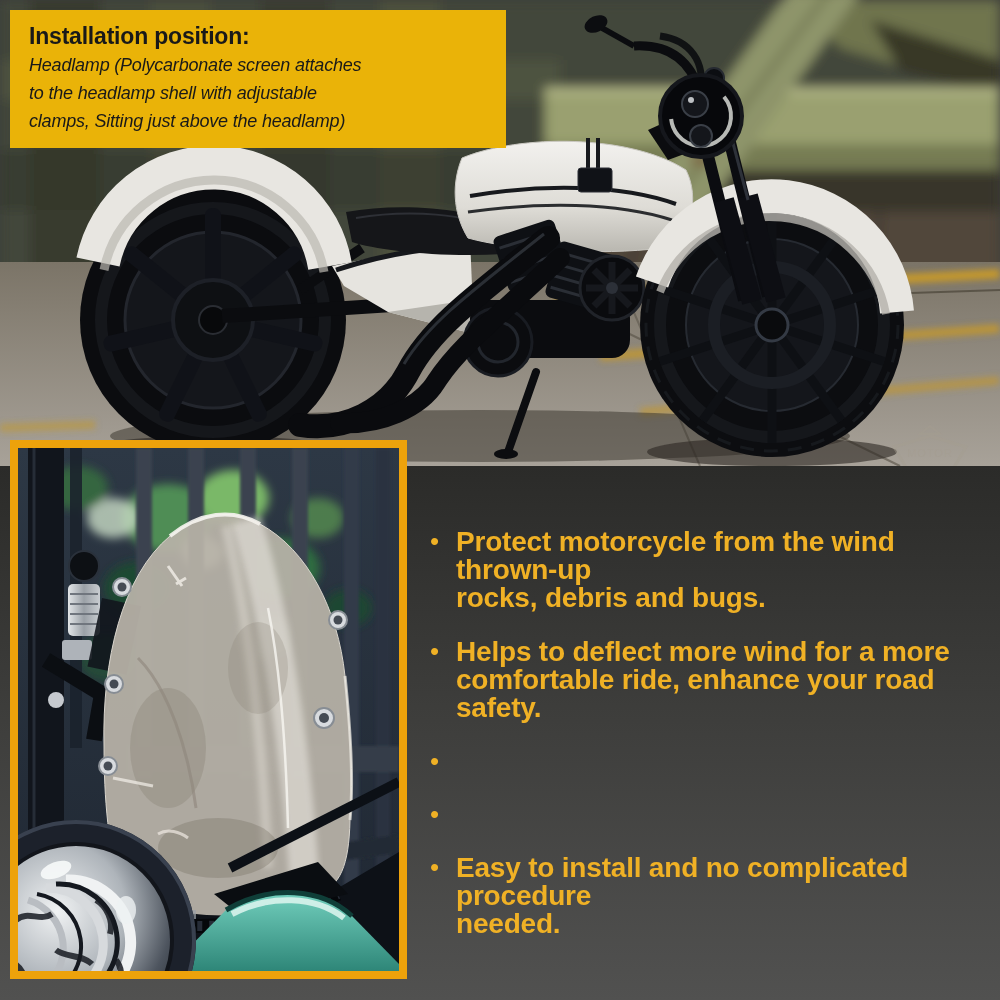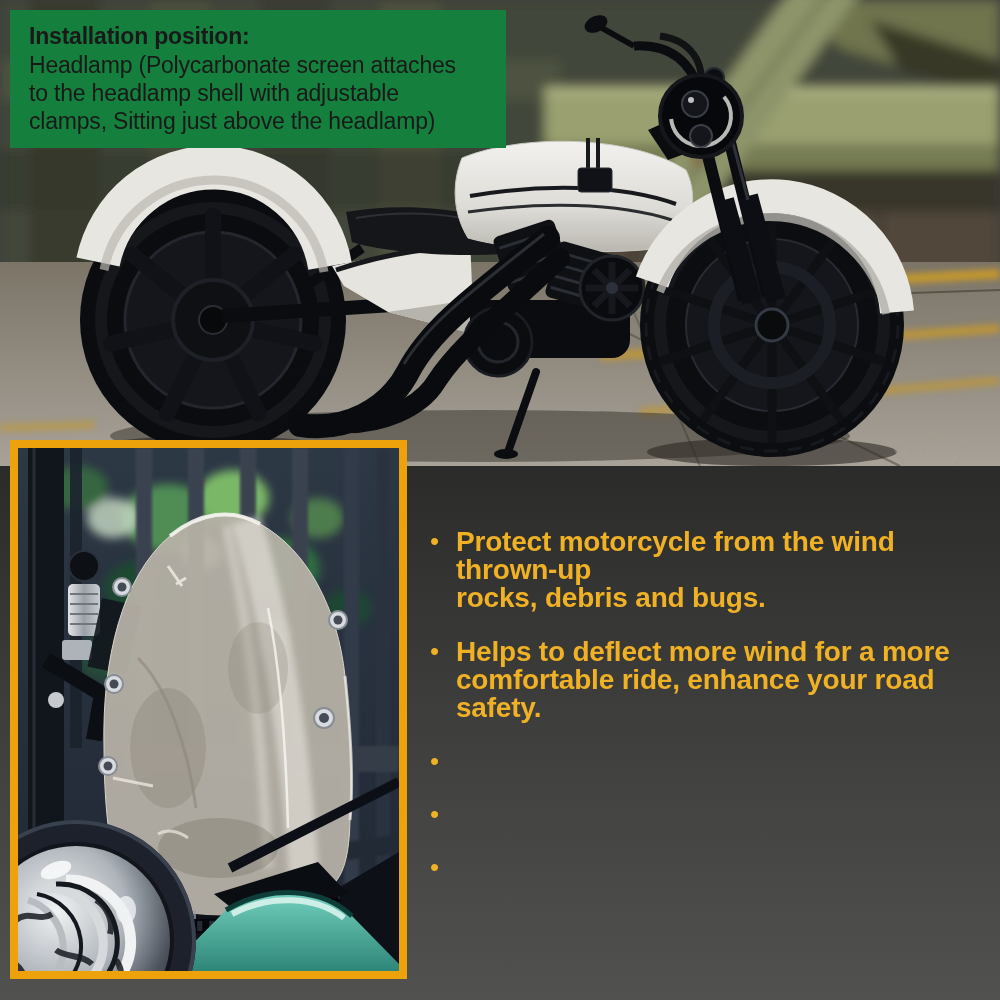"Installation position:" .install-box { background: #15803d -> #eab308 }
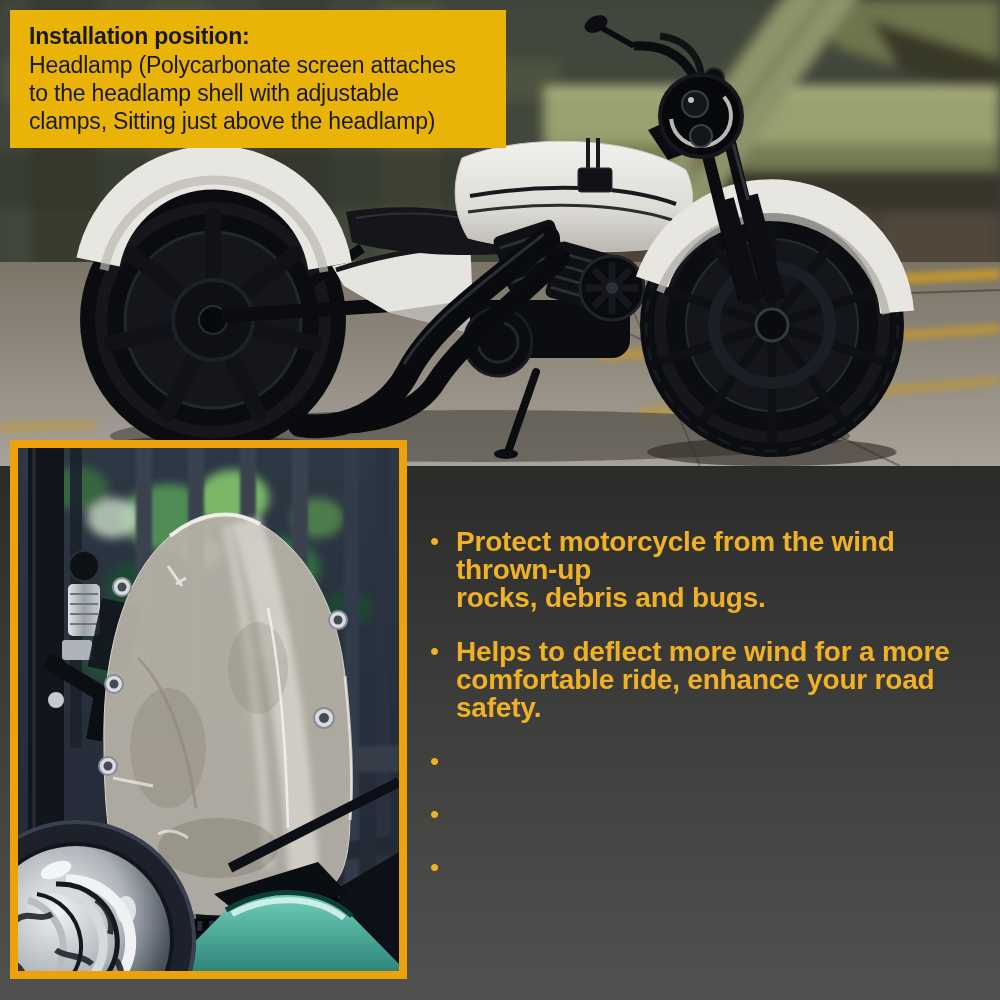"Headlamp (Polycarbonate screen attaches" .ib-body { font-size: 23px -> 18px; font-style: none -> italic }
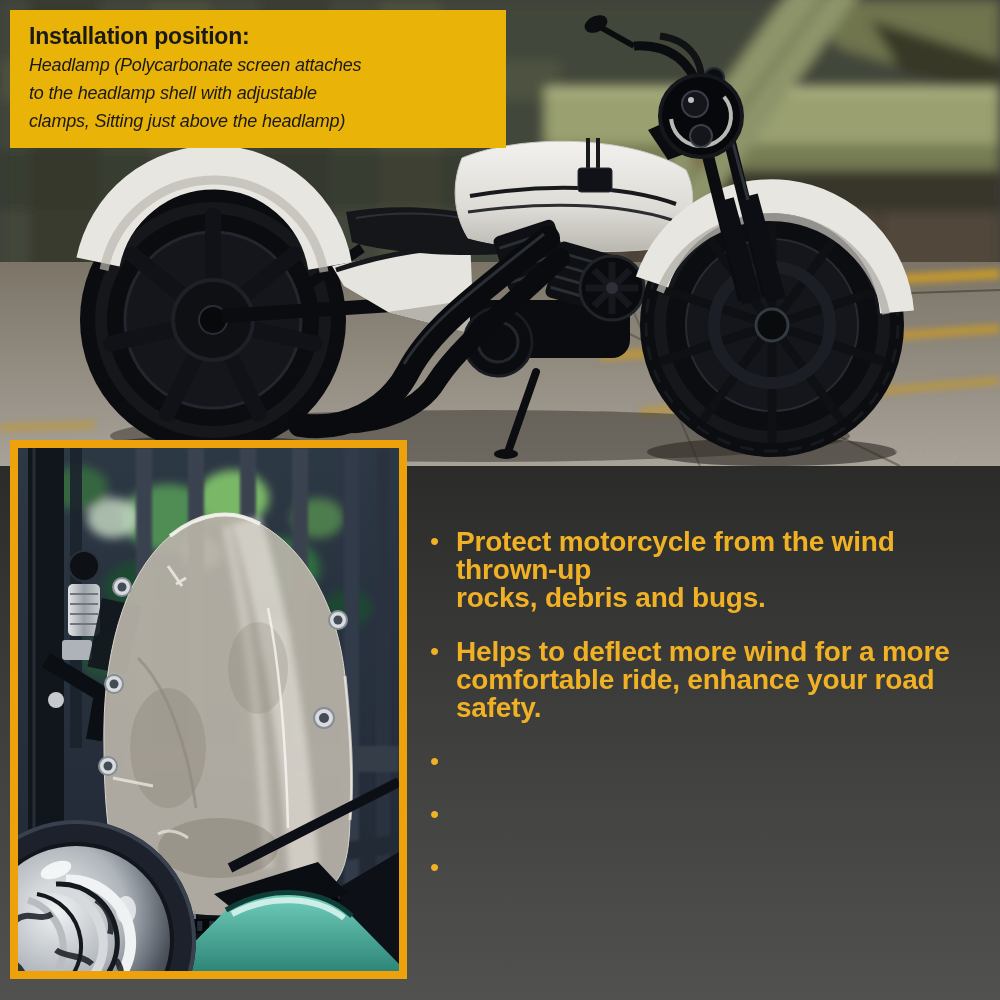"Easy to install and no" span.feature-text { html: none -> <span>Easy to install and no complicated procedure needed.</span> }
